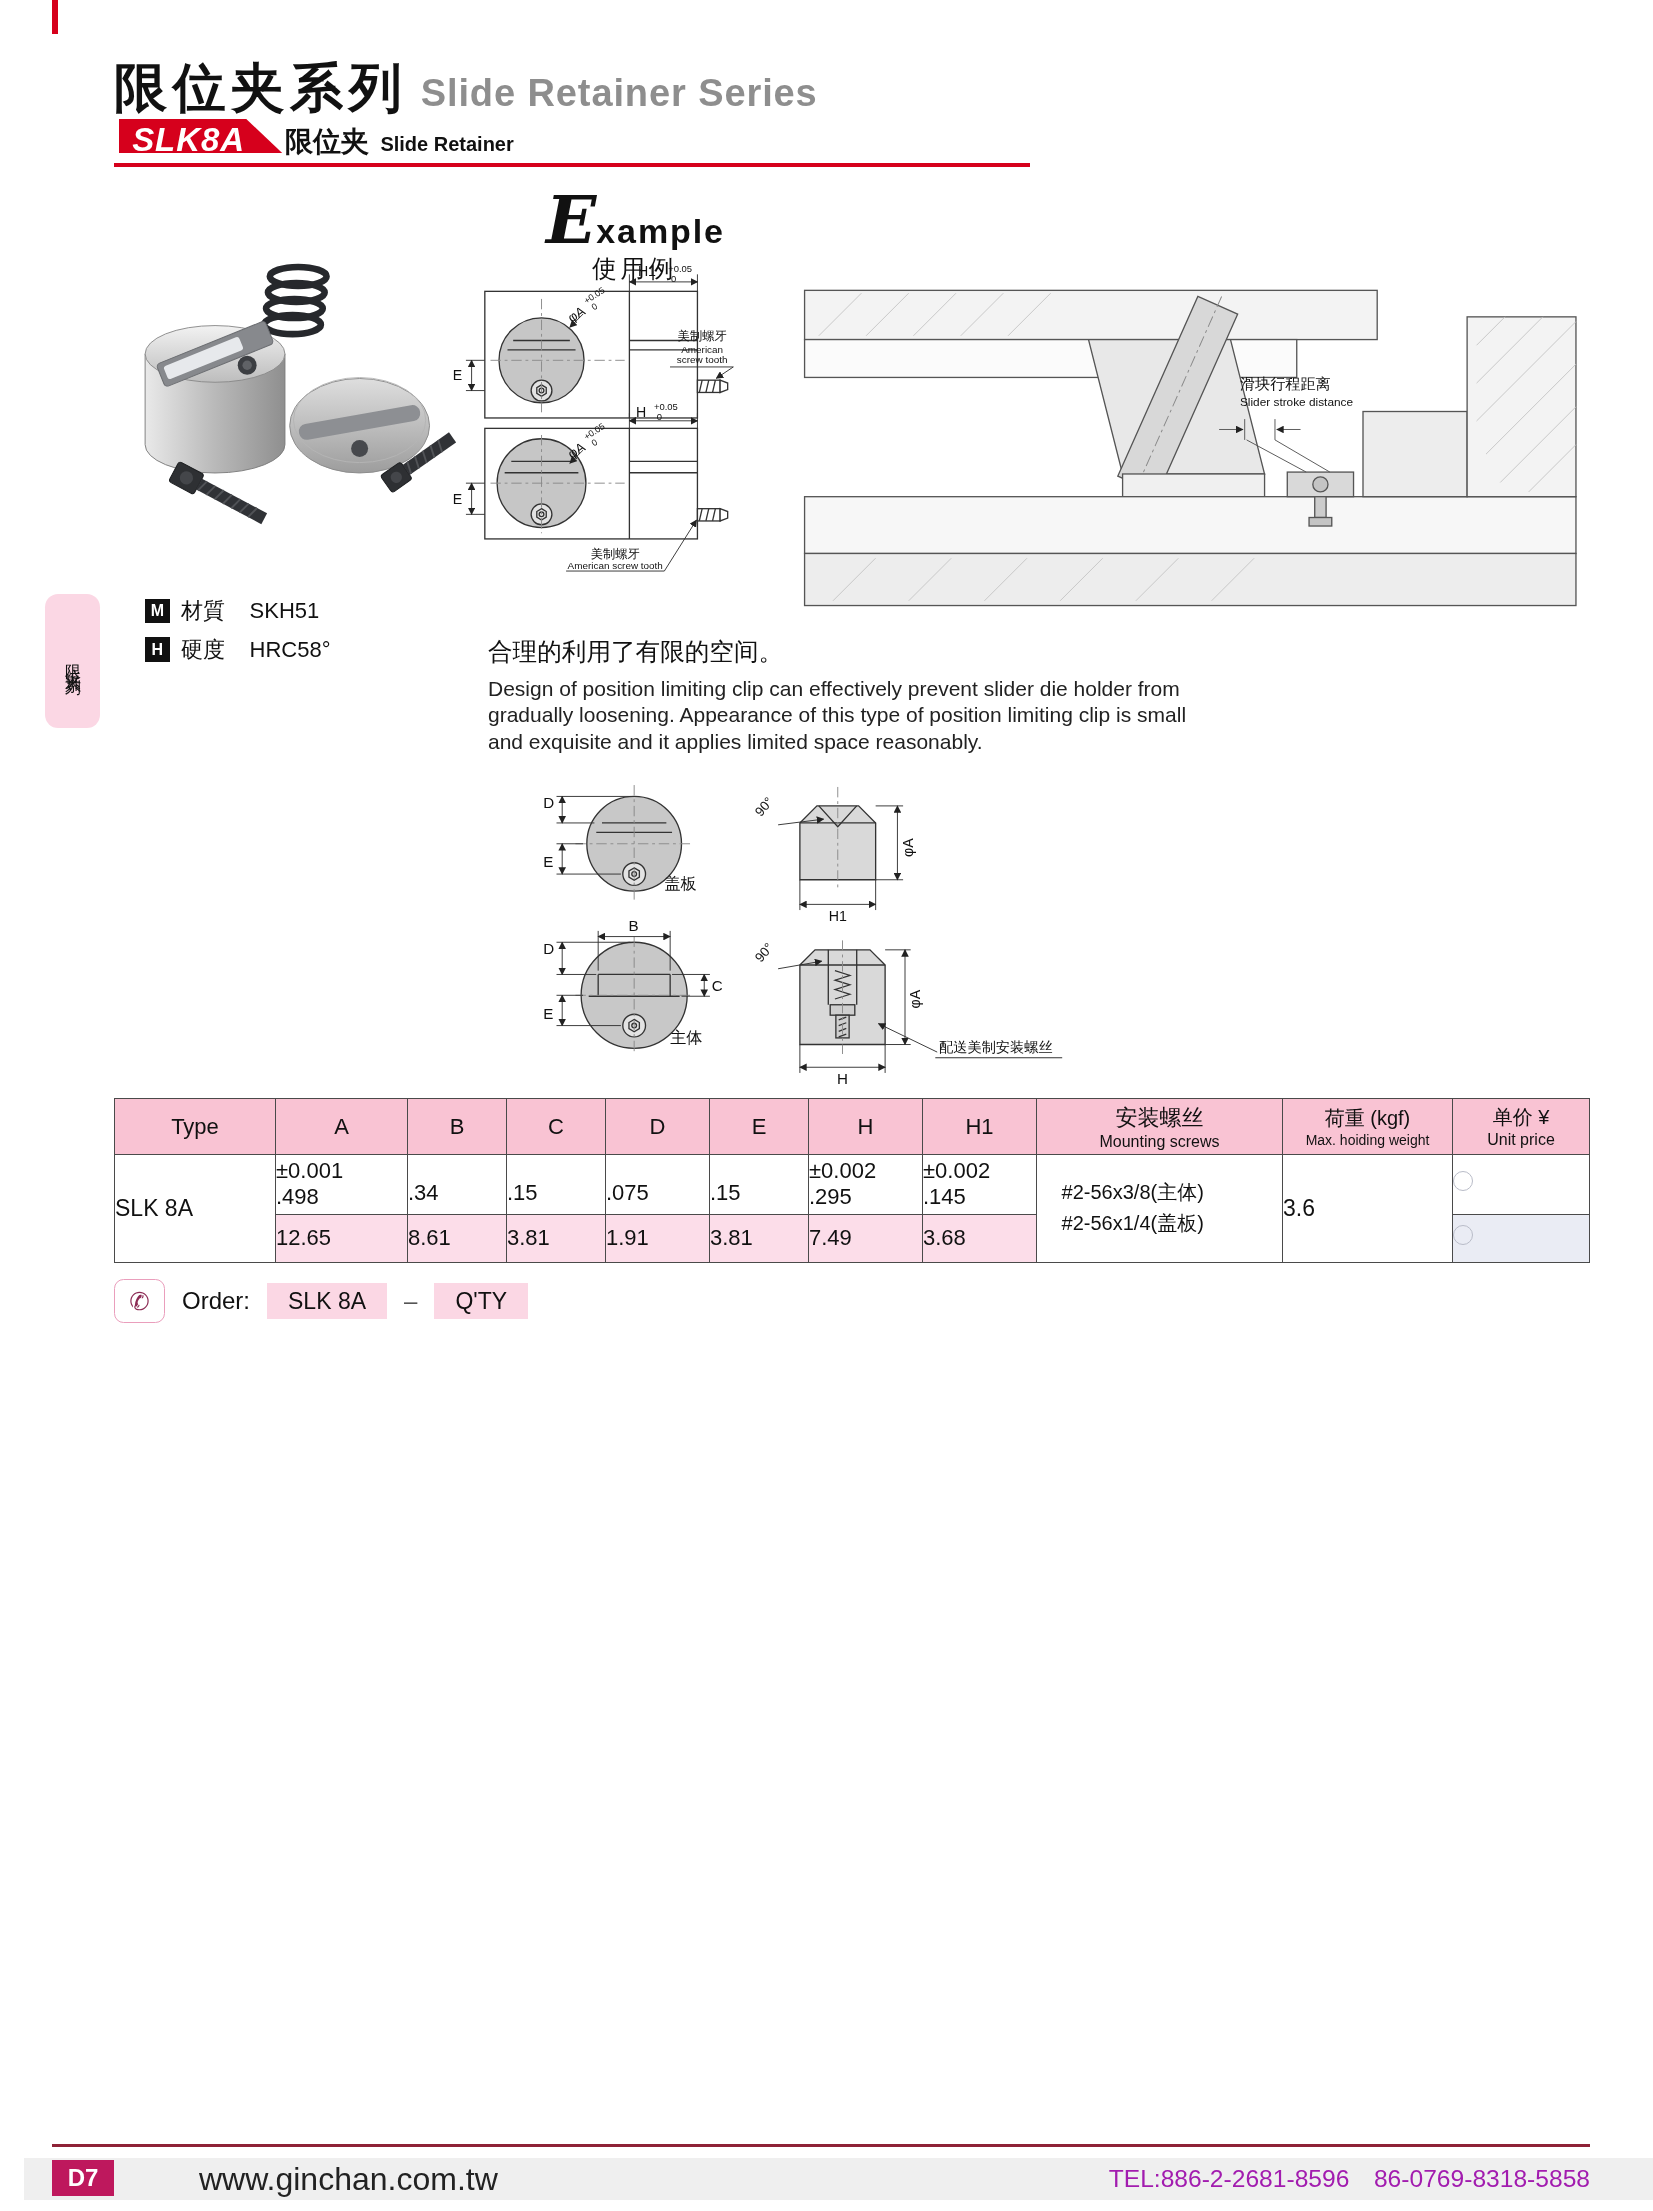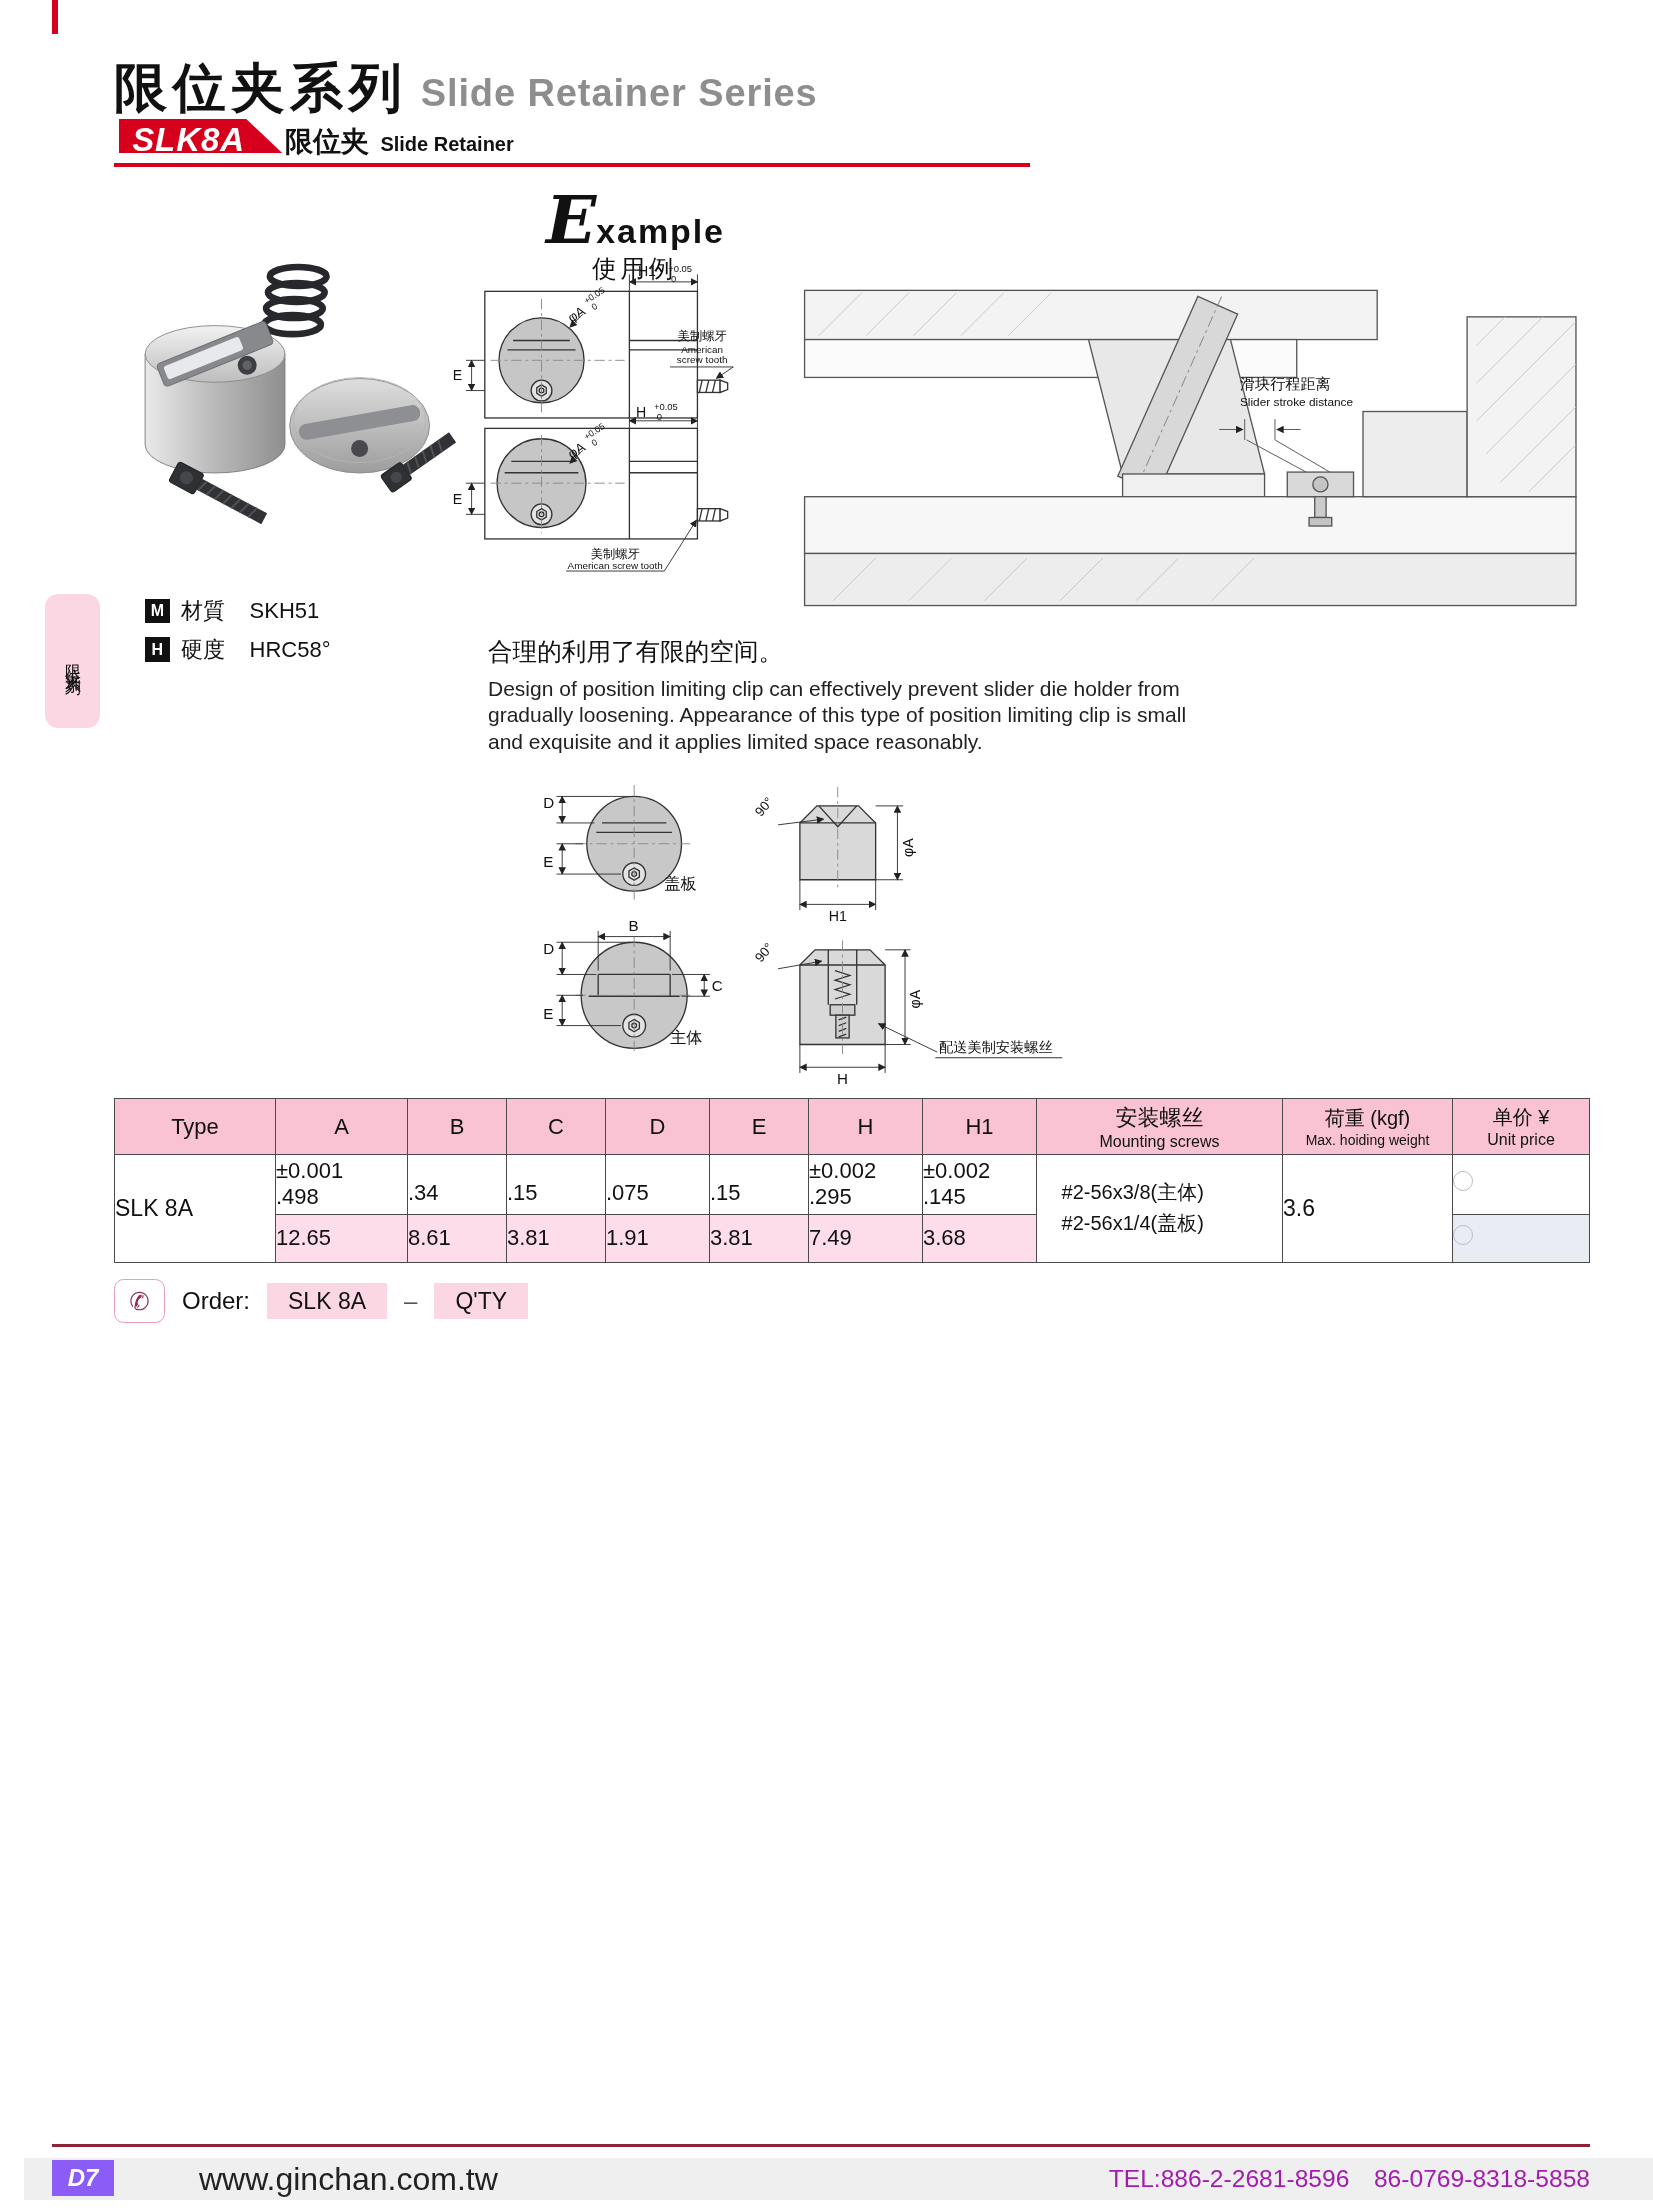"D7" .footer-page { background: #8b5cf6 -> #be185d; font-style: italic -> none }
